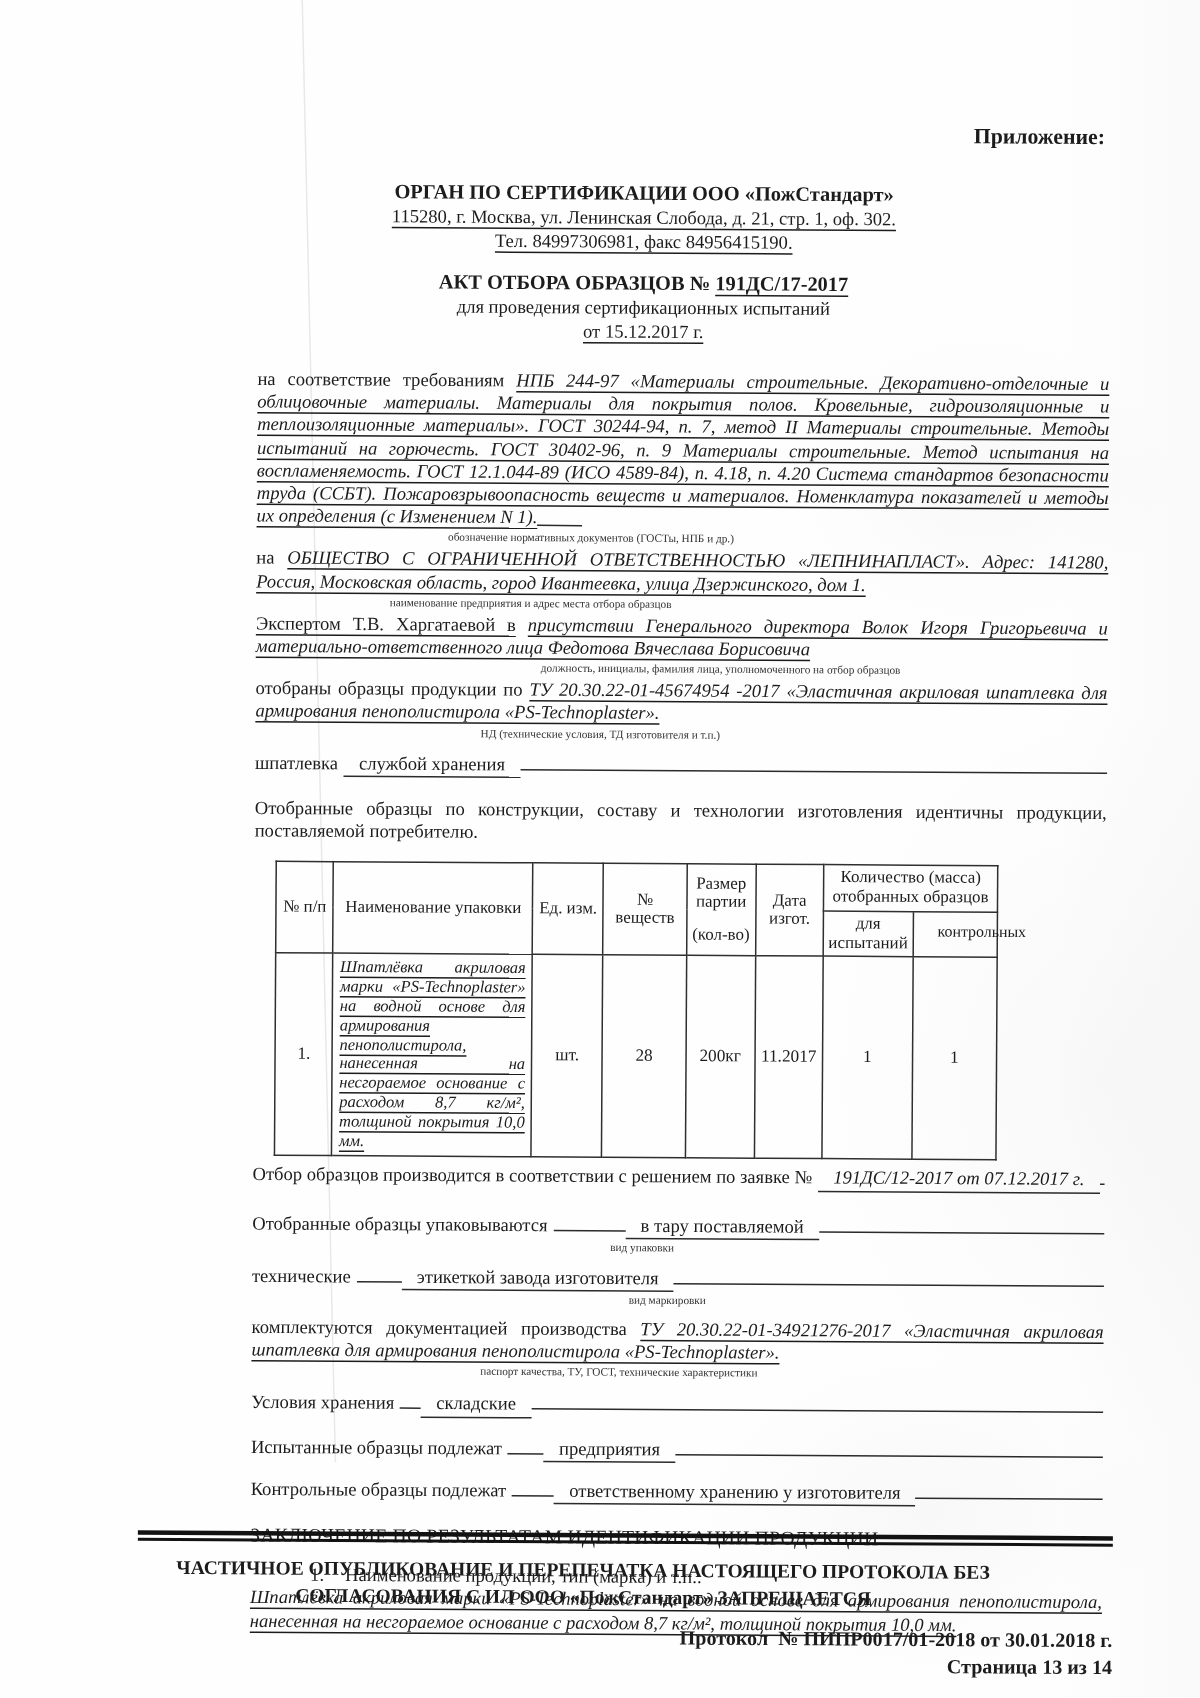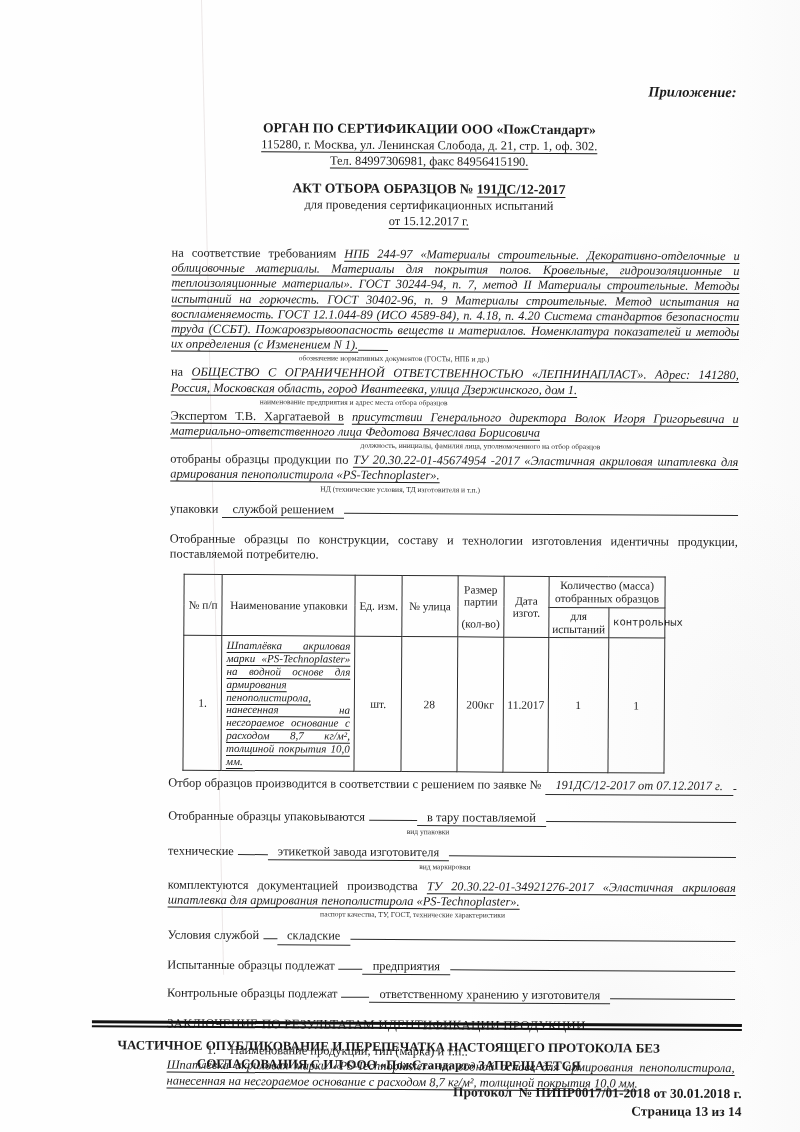"Приложение:" .annex { font-style: italic -> none }
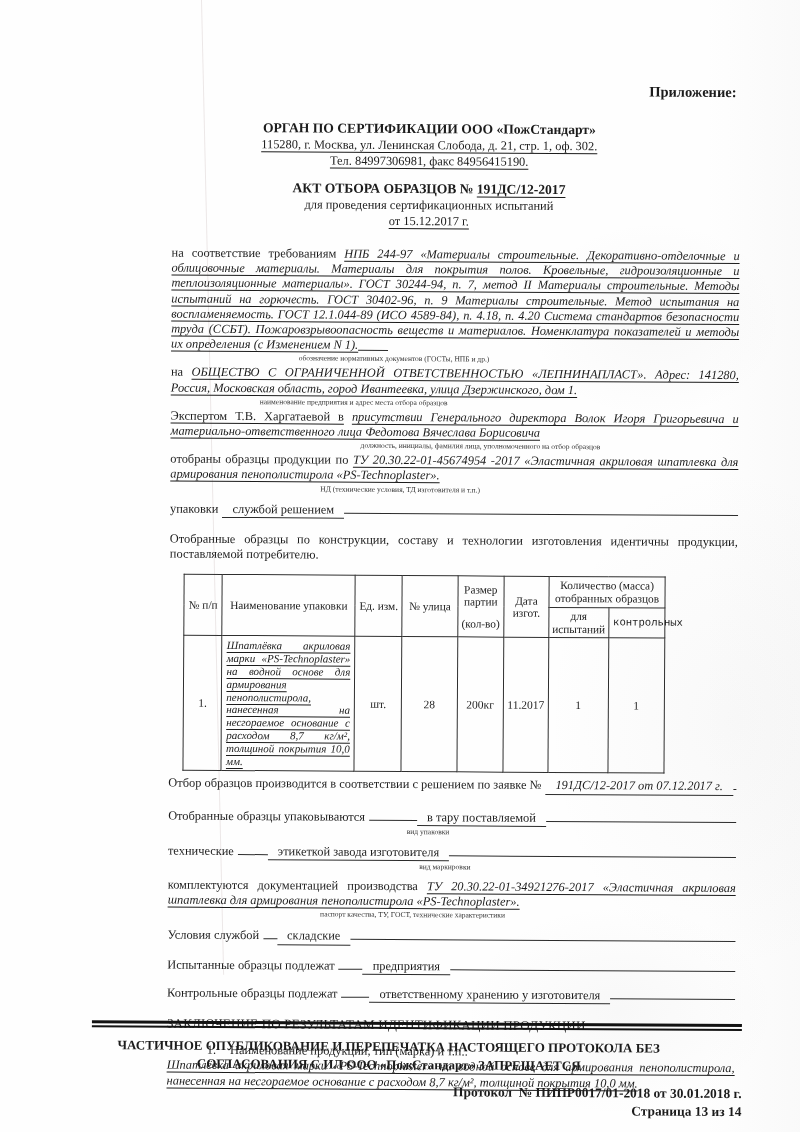"191ДС/12-2017" span.u { text: 191ДС/12-2017 -> 191ДС/17-2017 }
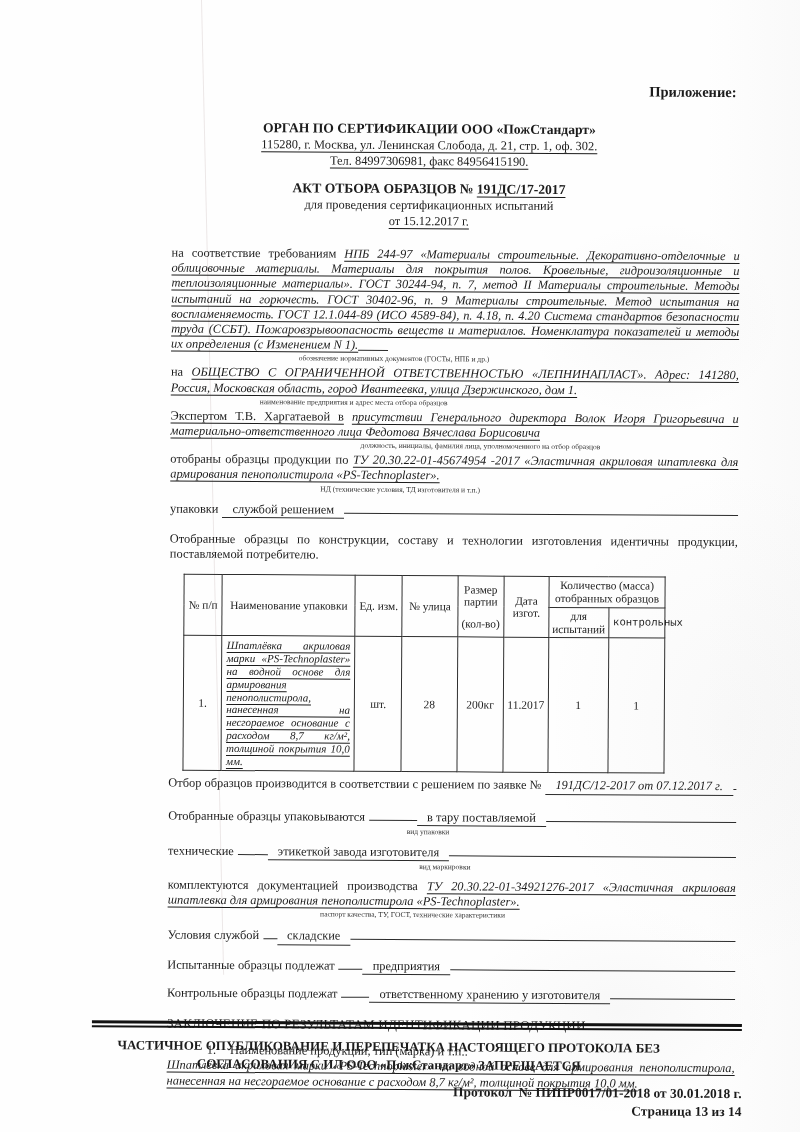"упаковки" span.pfx { text: упаковки -> шпатлевка }
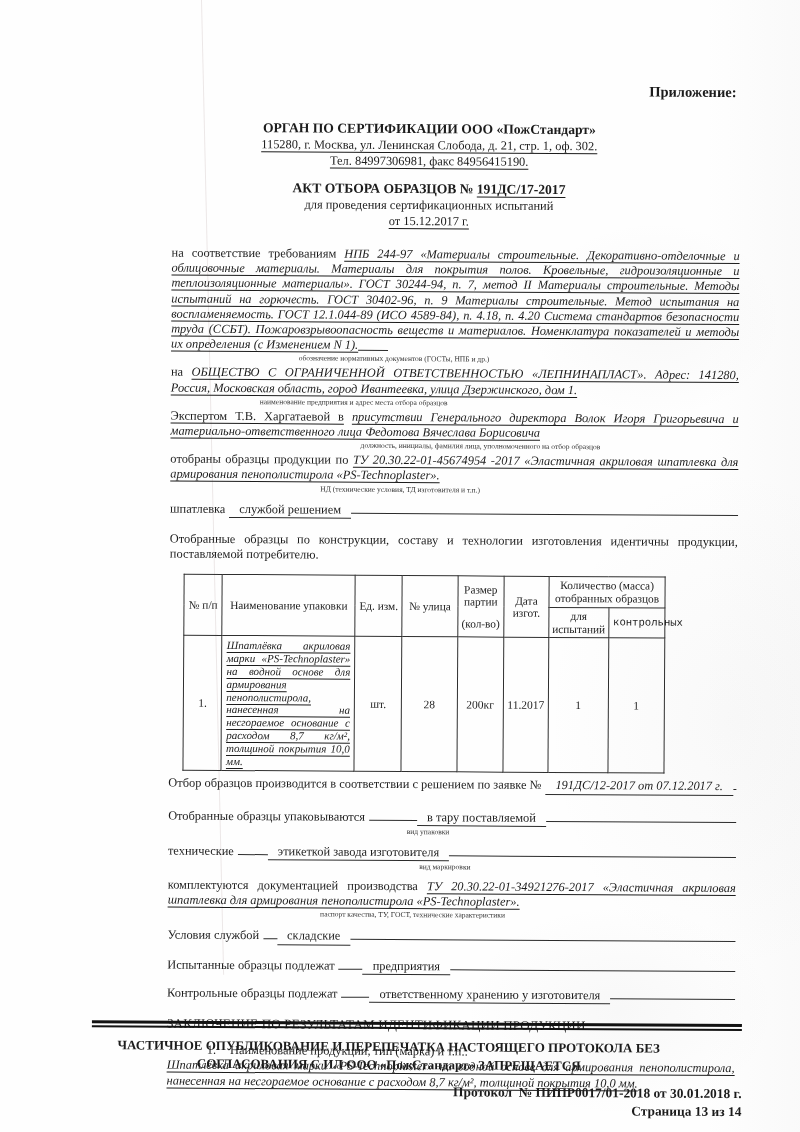"службой решением" span.fval { text: решением -> хранения }
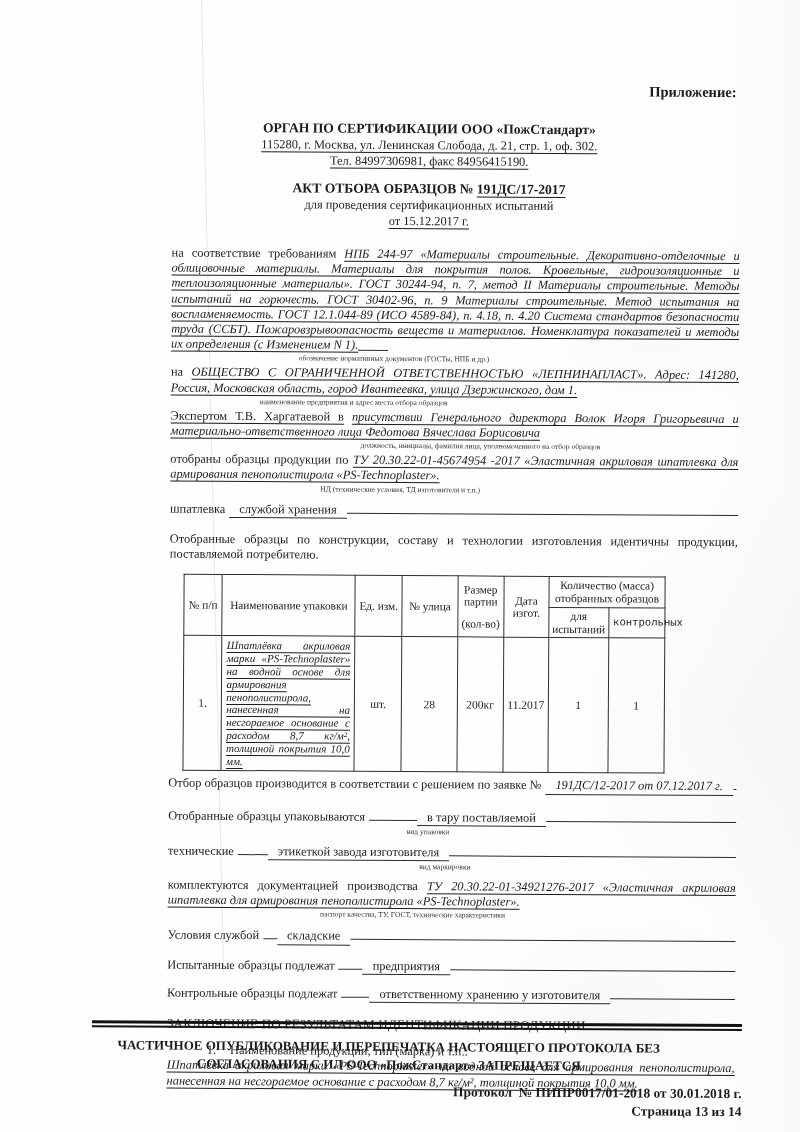"№ улица" th { text: улица -> веществ }
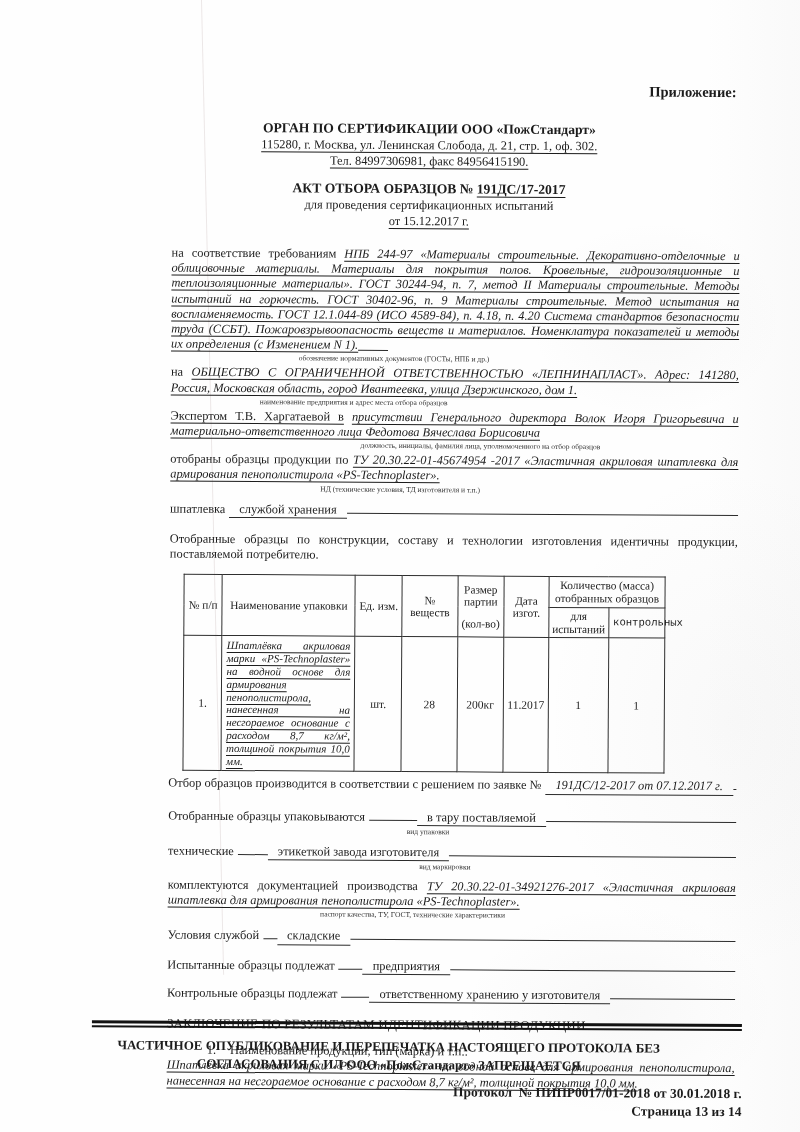"контрольных" .stable .nowrap { font-family: Liberation Mono, monospace -> none; padding: 2px 4px -> 2px 16px }
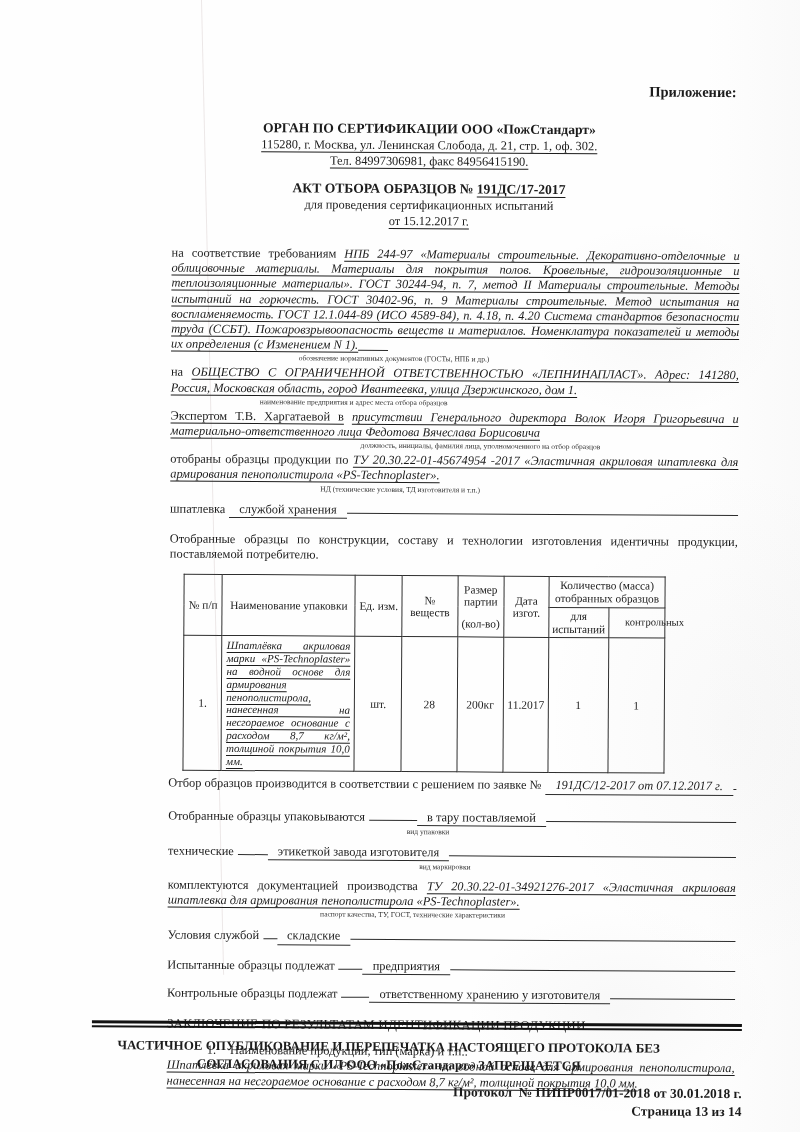"Условия службой" span.pfx { text: службой -> хранения }
